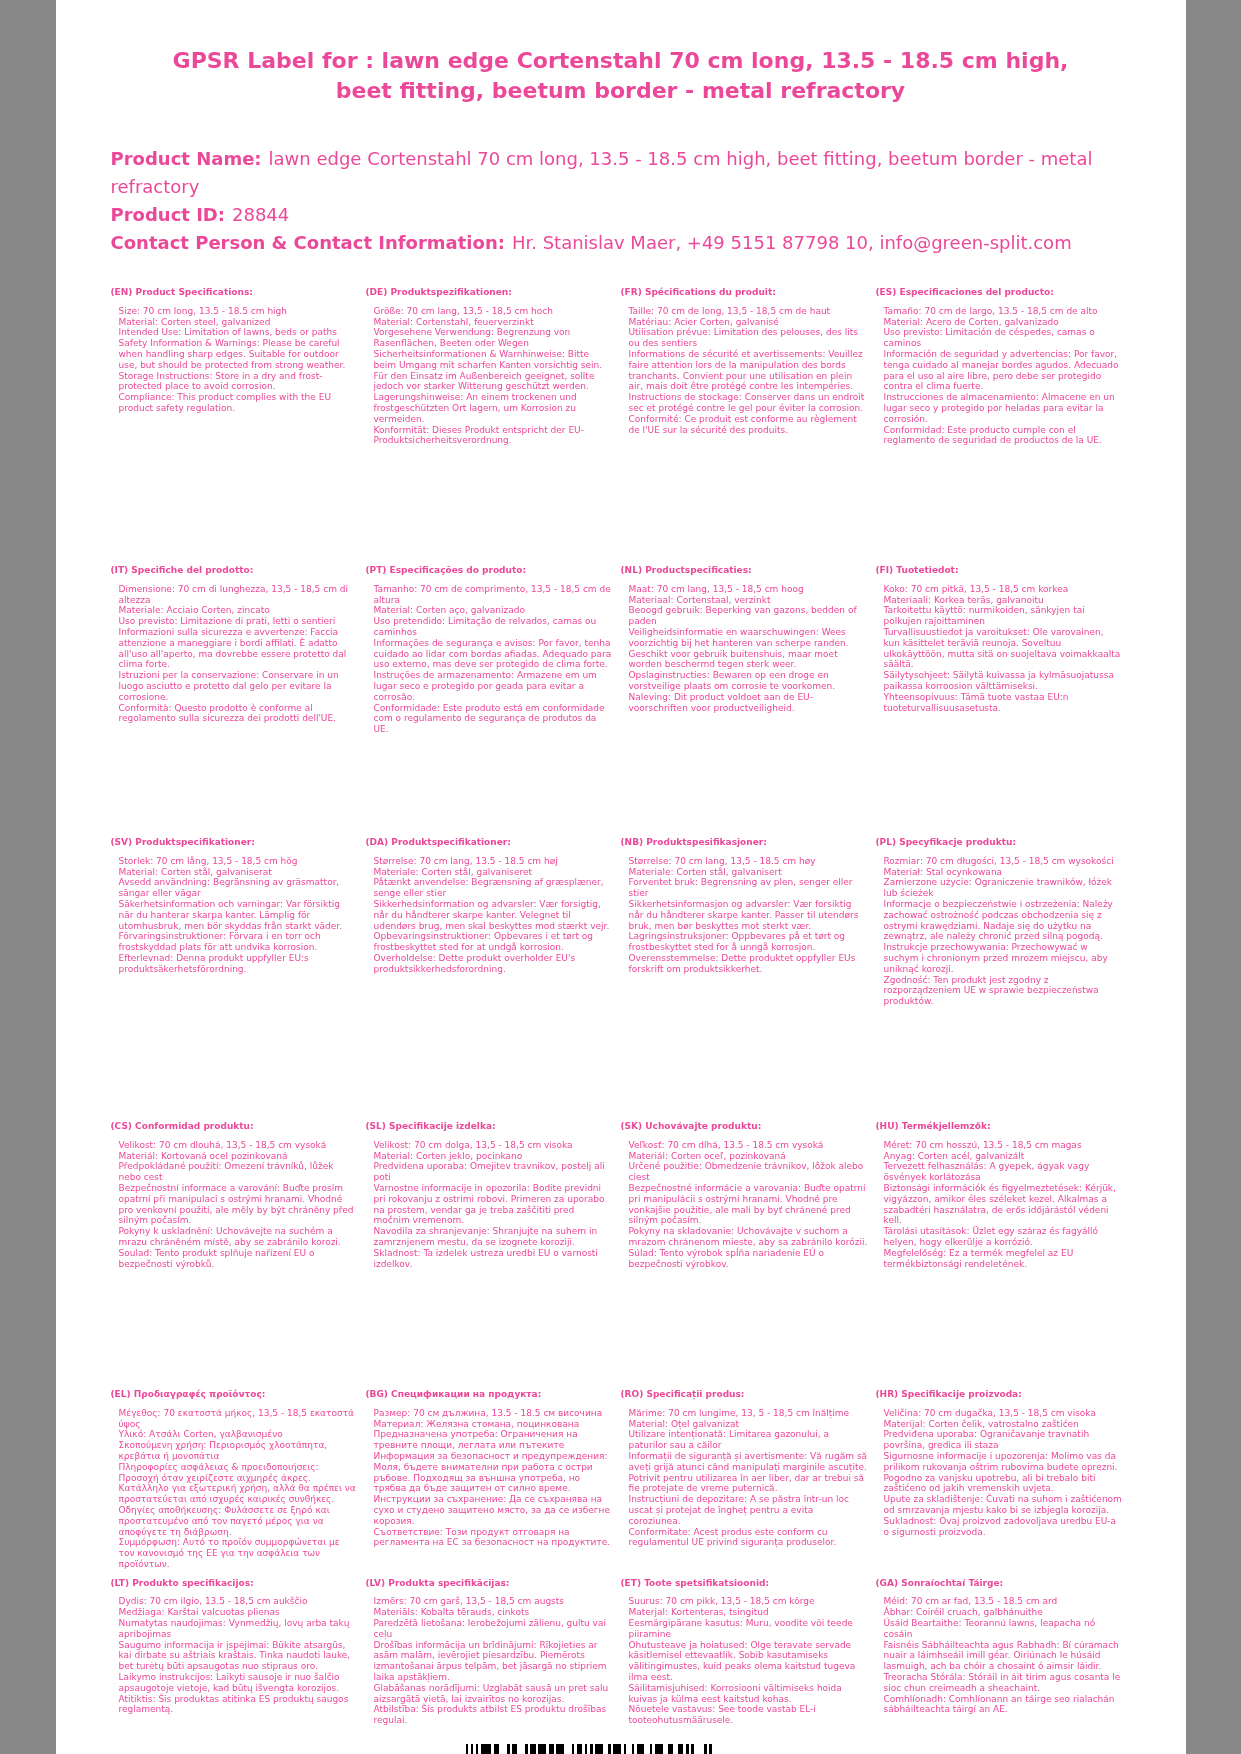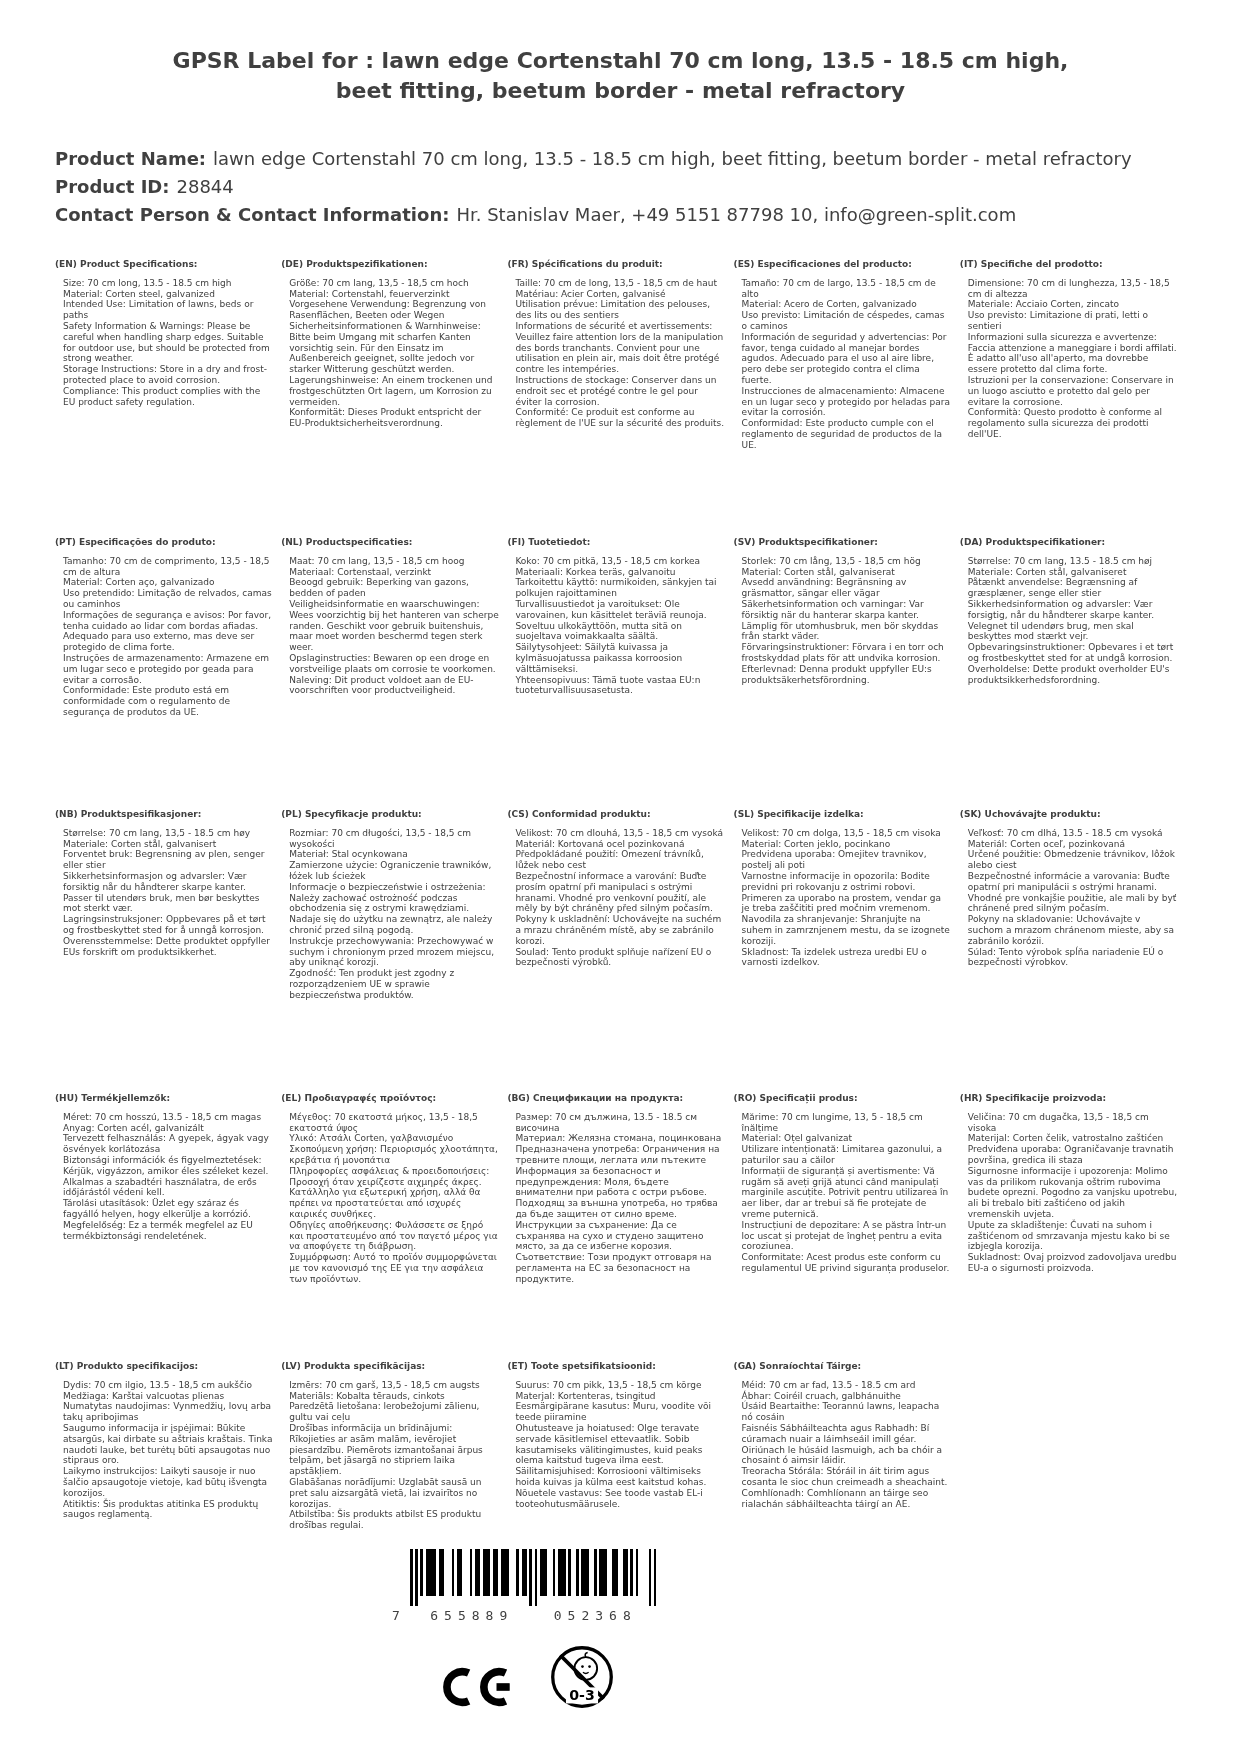"GPSR Label for : lawn" .page { color: #404040 -> #ec4899; width: 1241px -> 1130px }
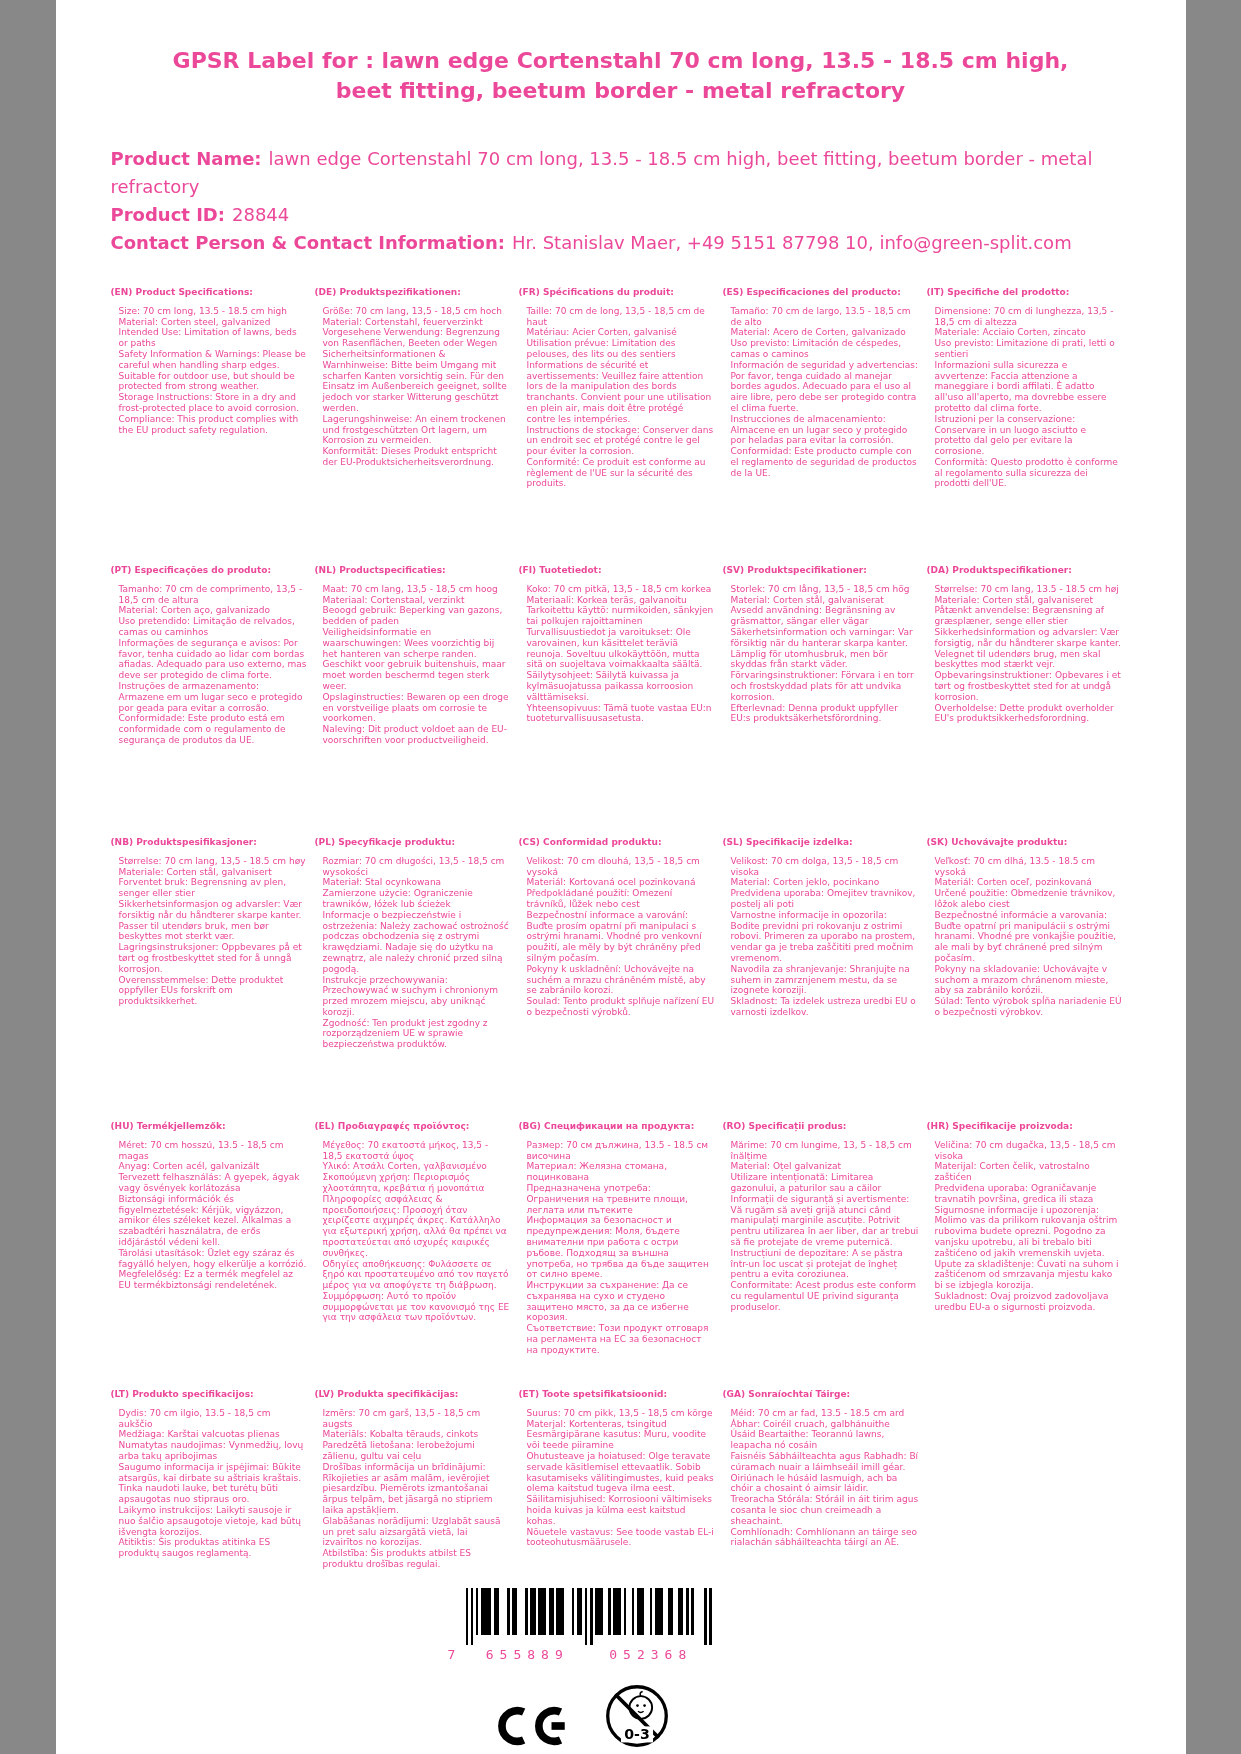"(EN) Product Specifications:" .lang-grid { grid-template-columns: repeat(5,1fr) -> repeat(4,1fr) }
